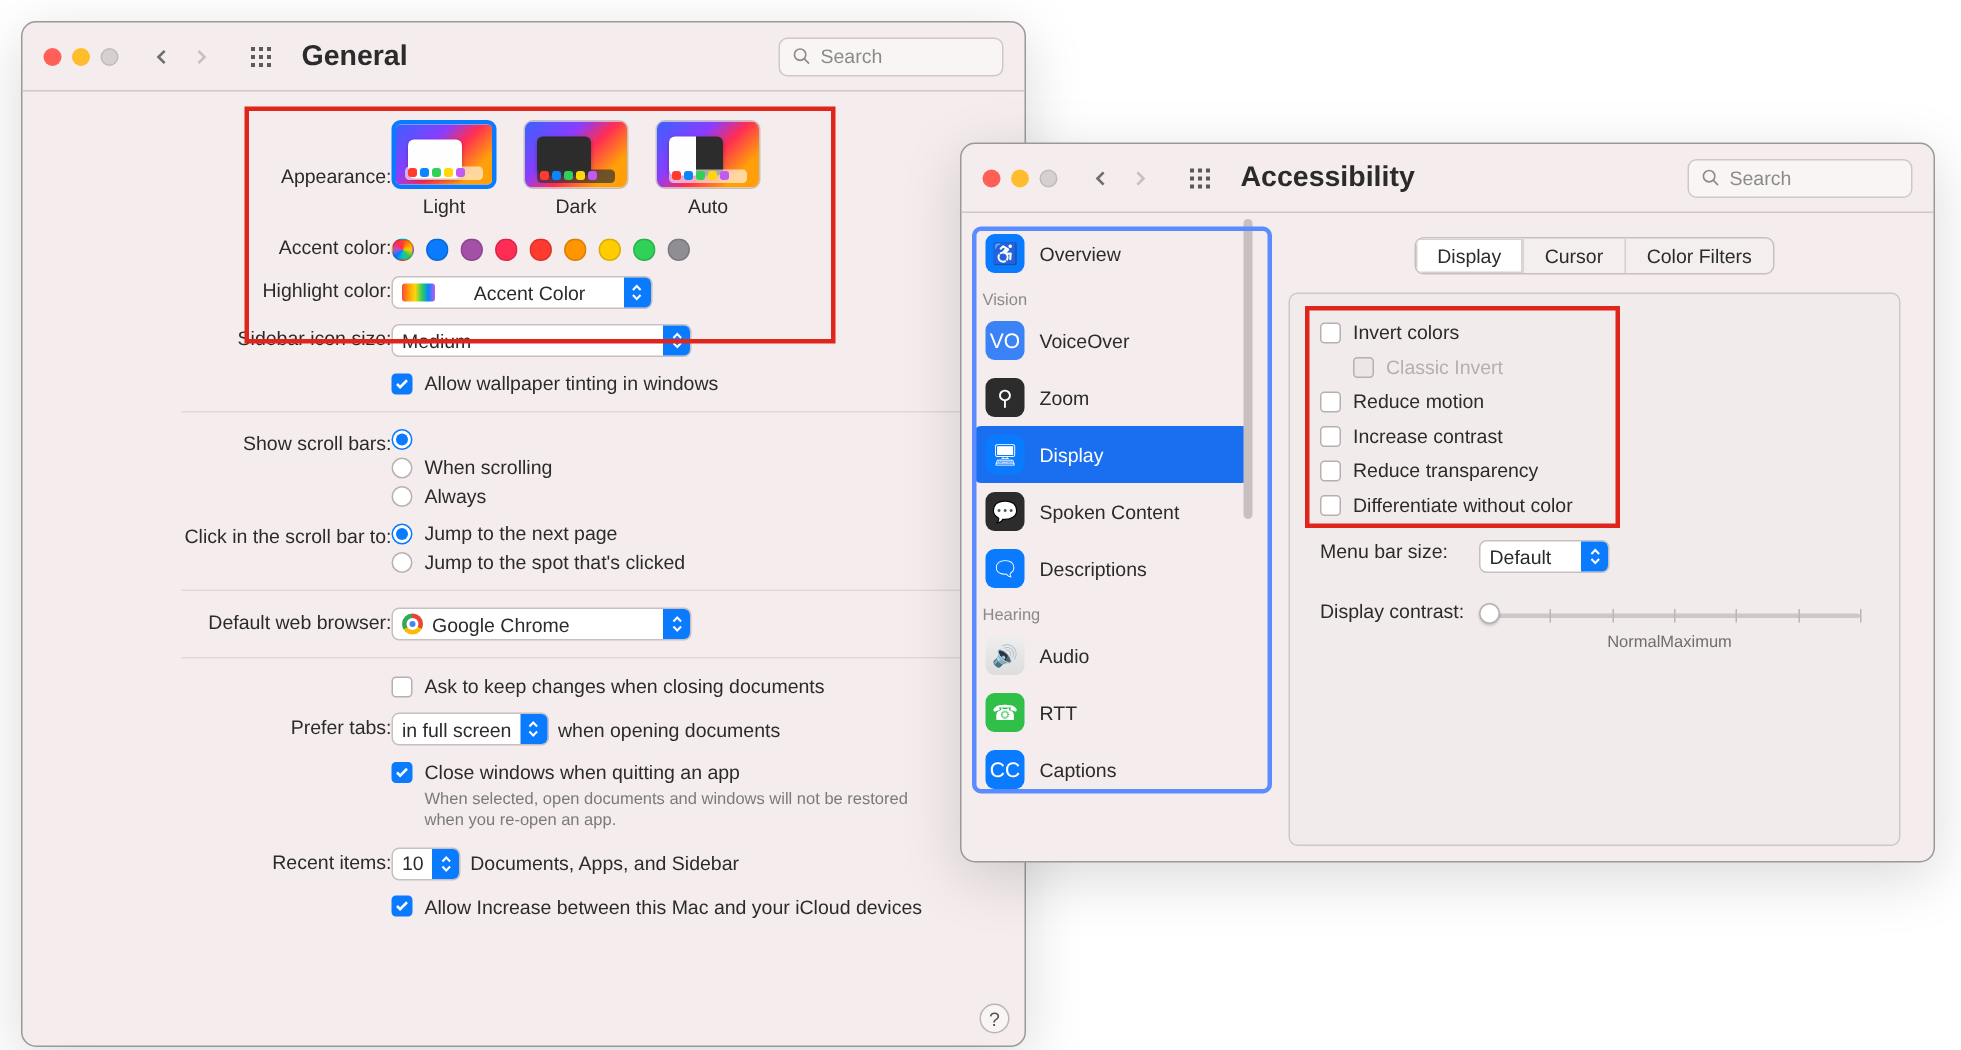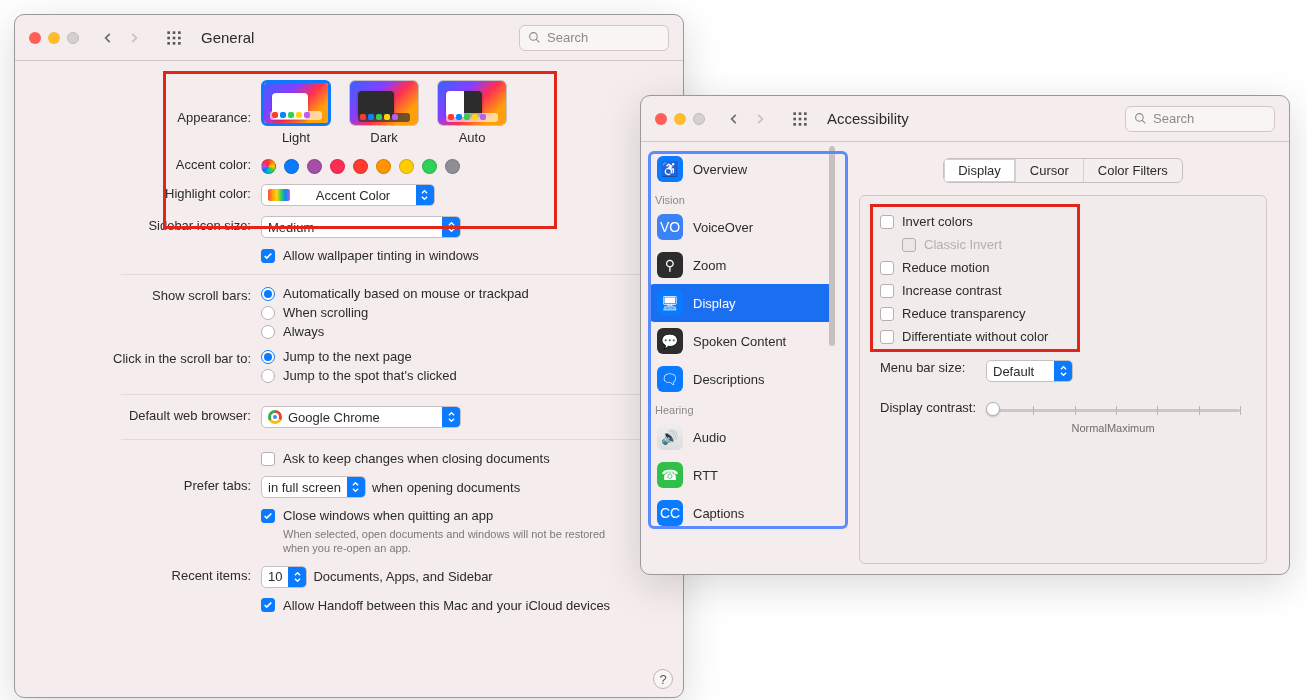"General" .title { font-size: 15px -> 19px; font-weight: 400 -> 700 }
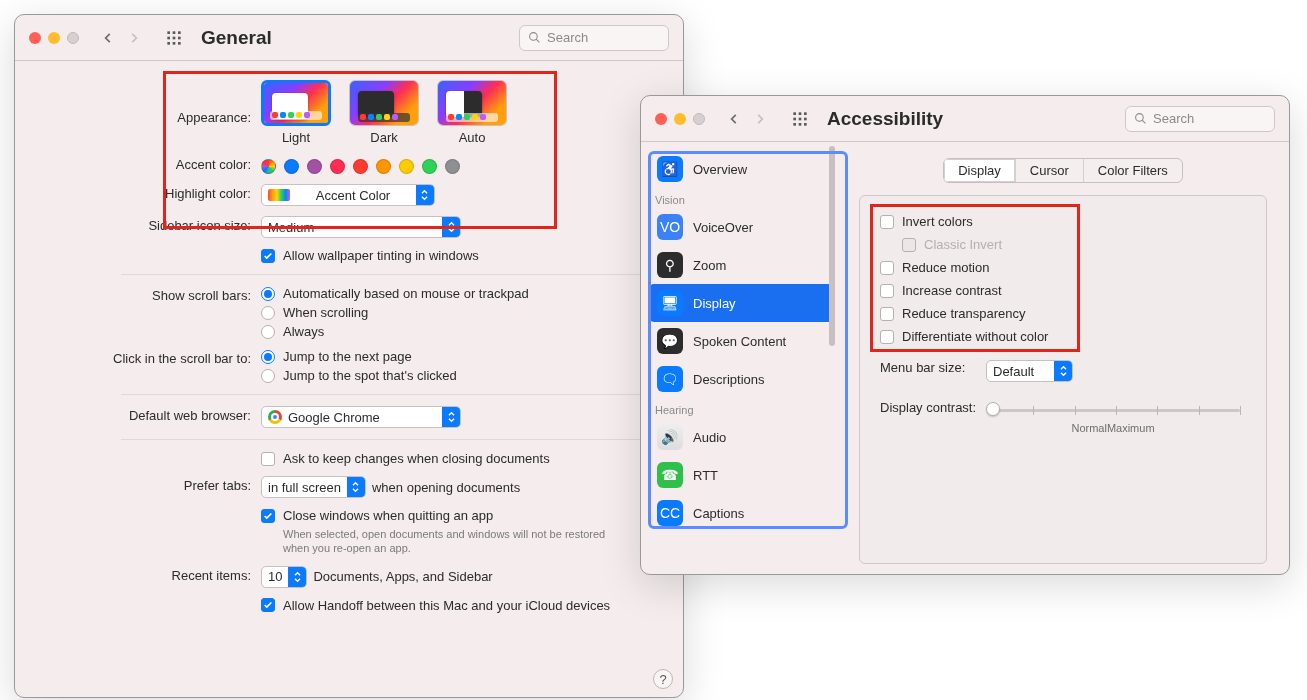"Appearance:" .row .label { padding-right: 10px -> none }
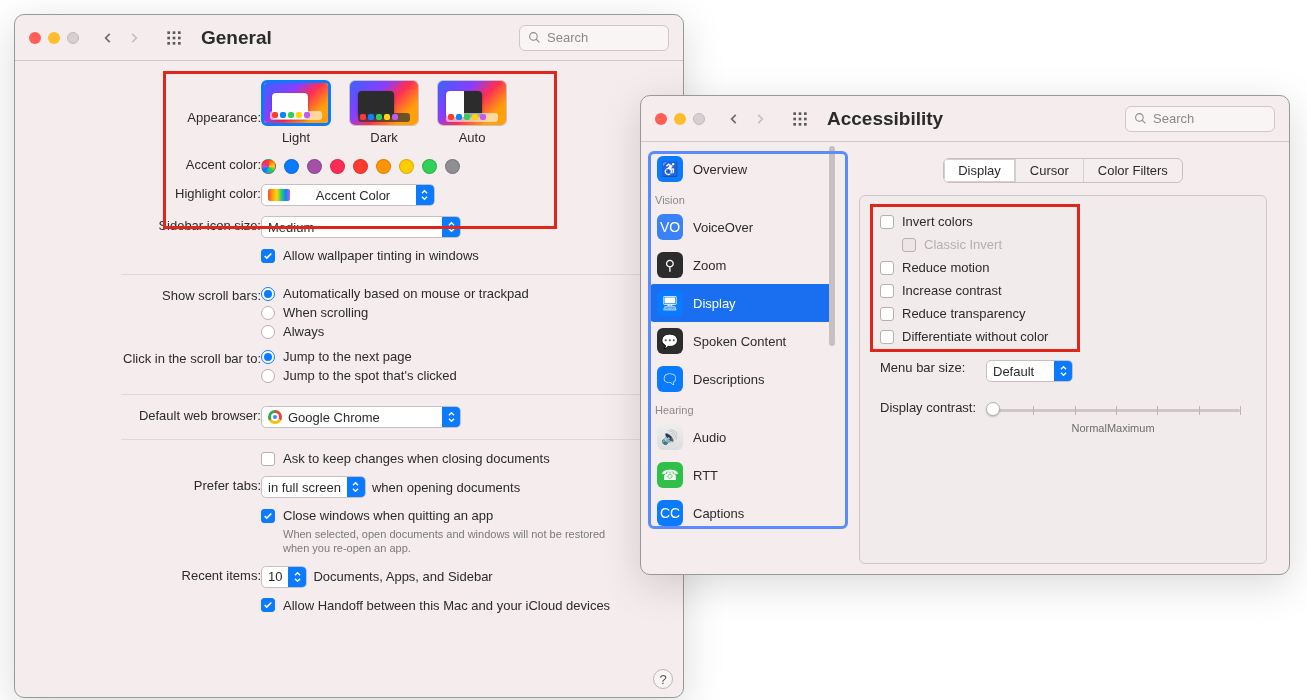"Automatically based on mouse or" span { html: <span>Automatically based on mouse or trackpad</span> -> none }
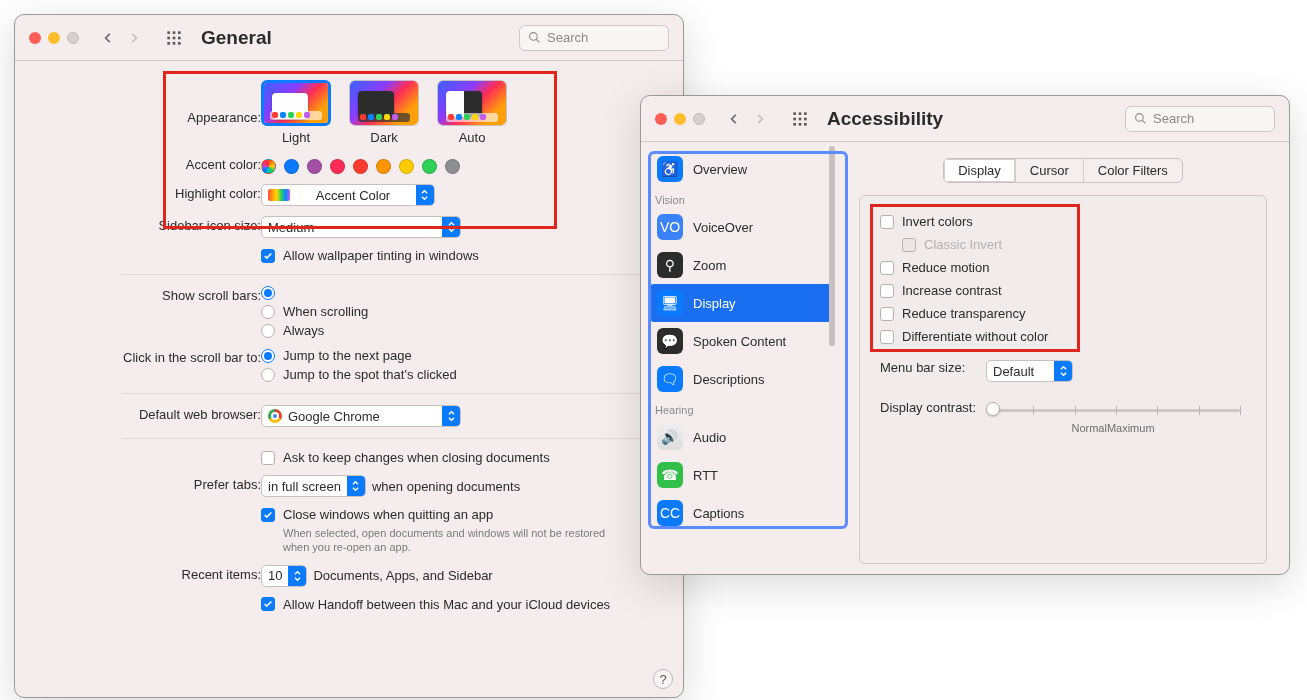"Allow Handoff between this Mac" span { text: Handoff -> Increase }
